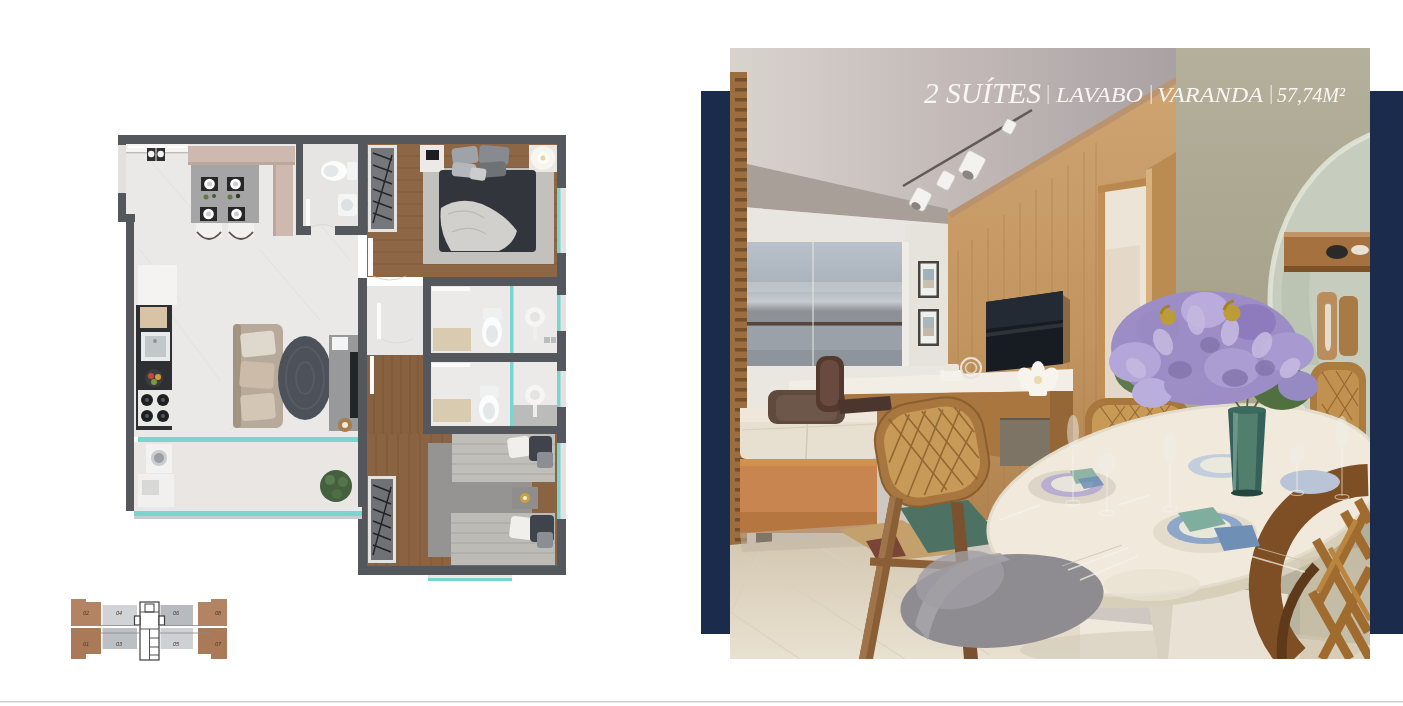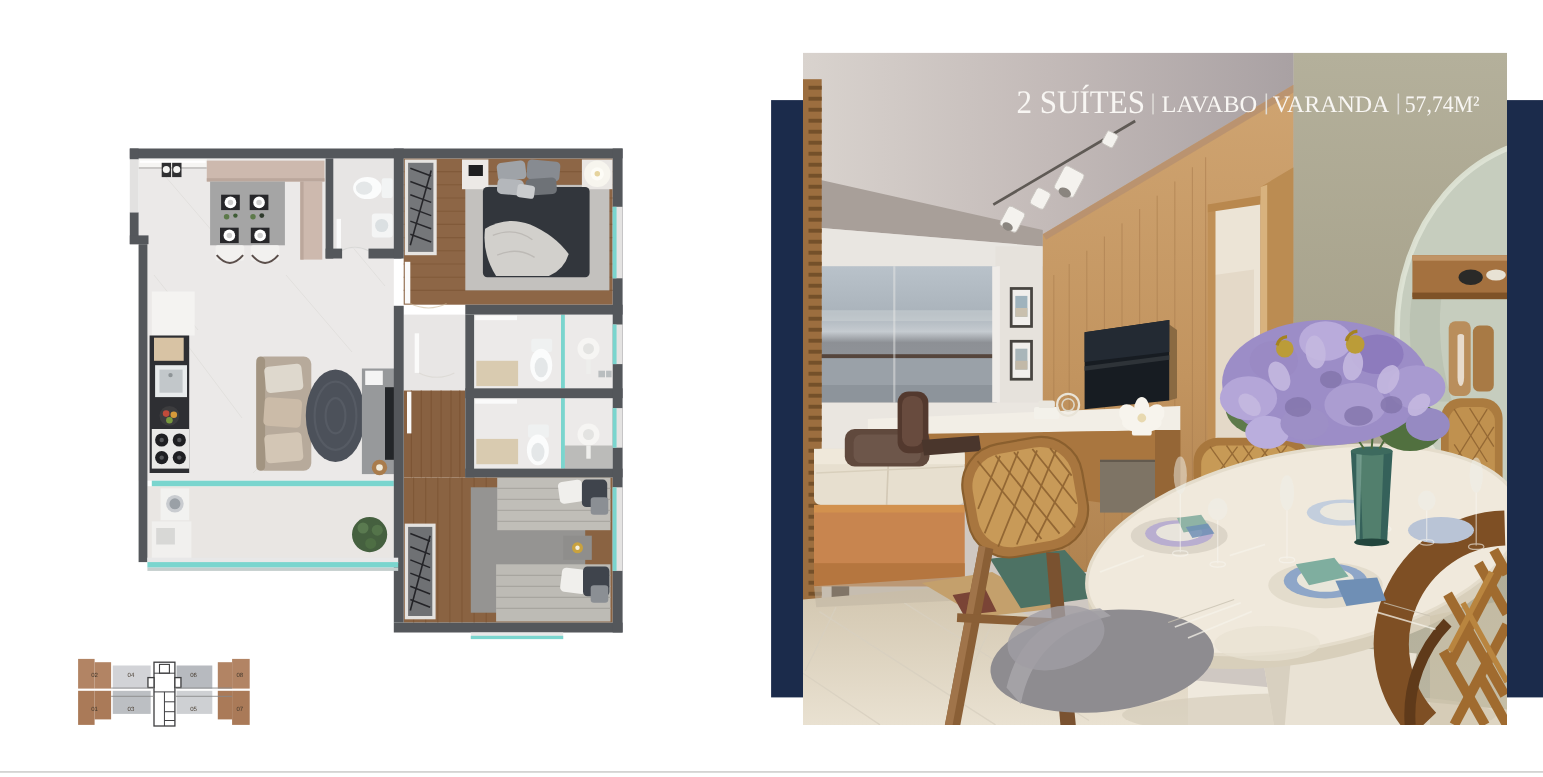"2 SUÍTES" .page { font-style: none -> italic }
